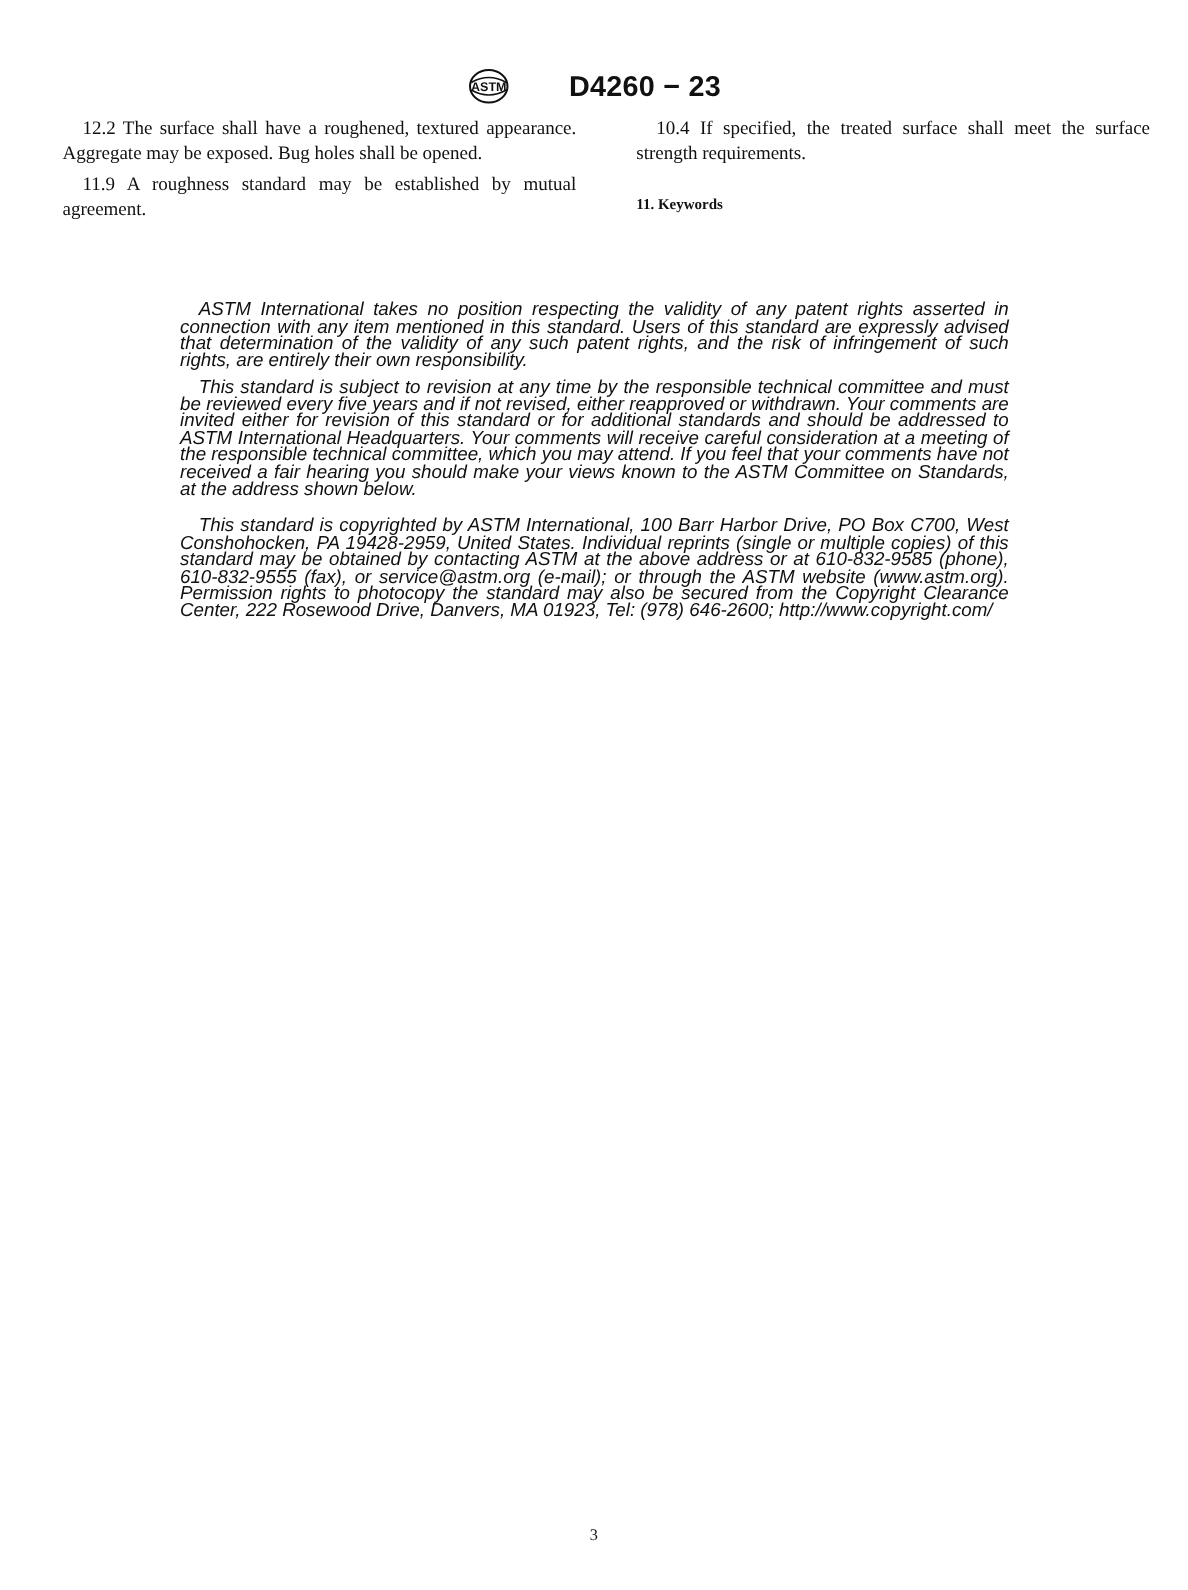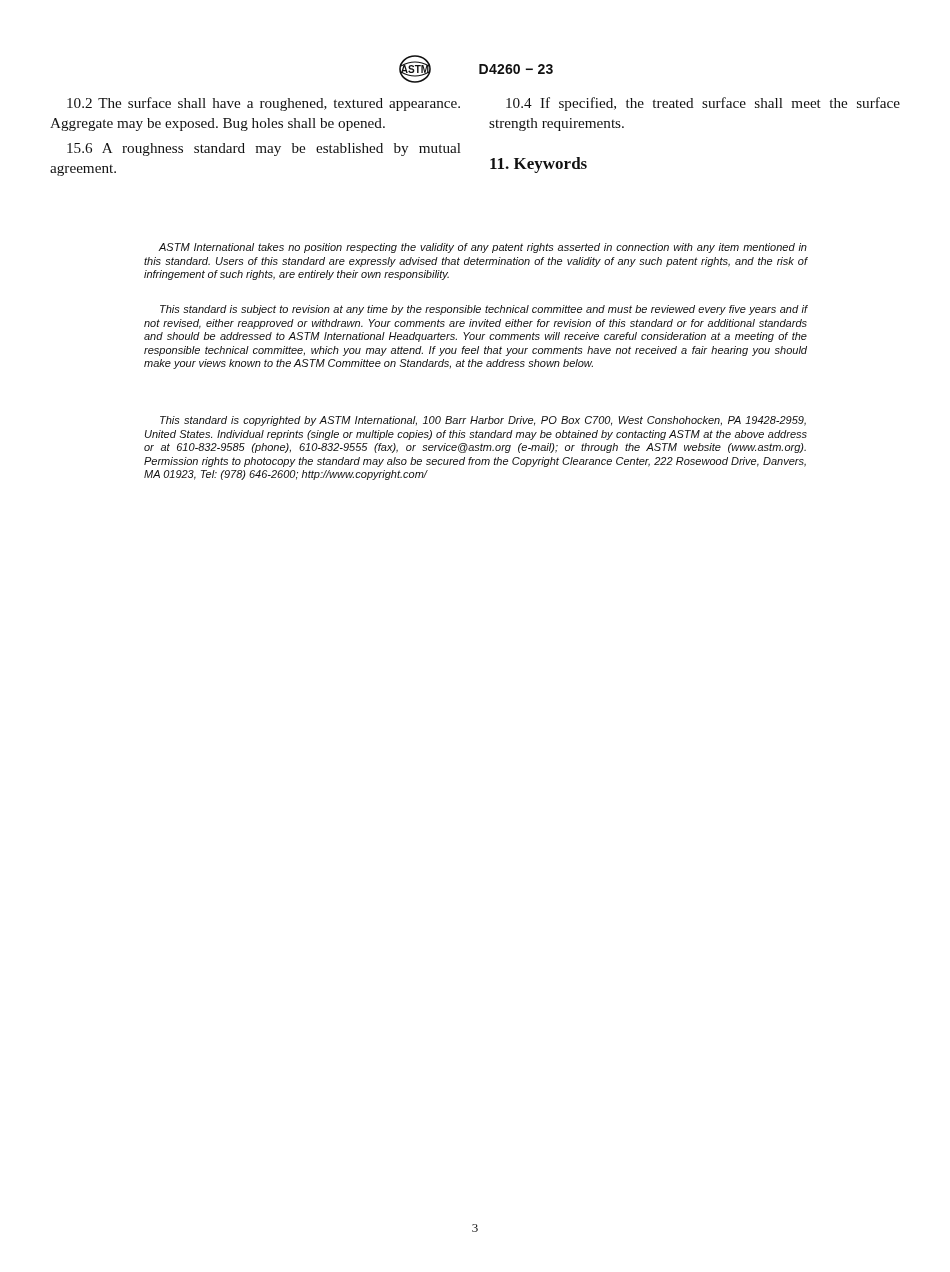"D4260 − 23" .designation { font-size: 14px -> 23px }
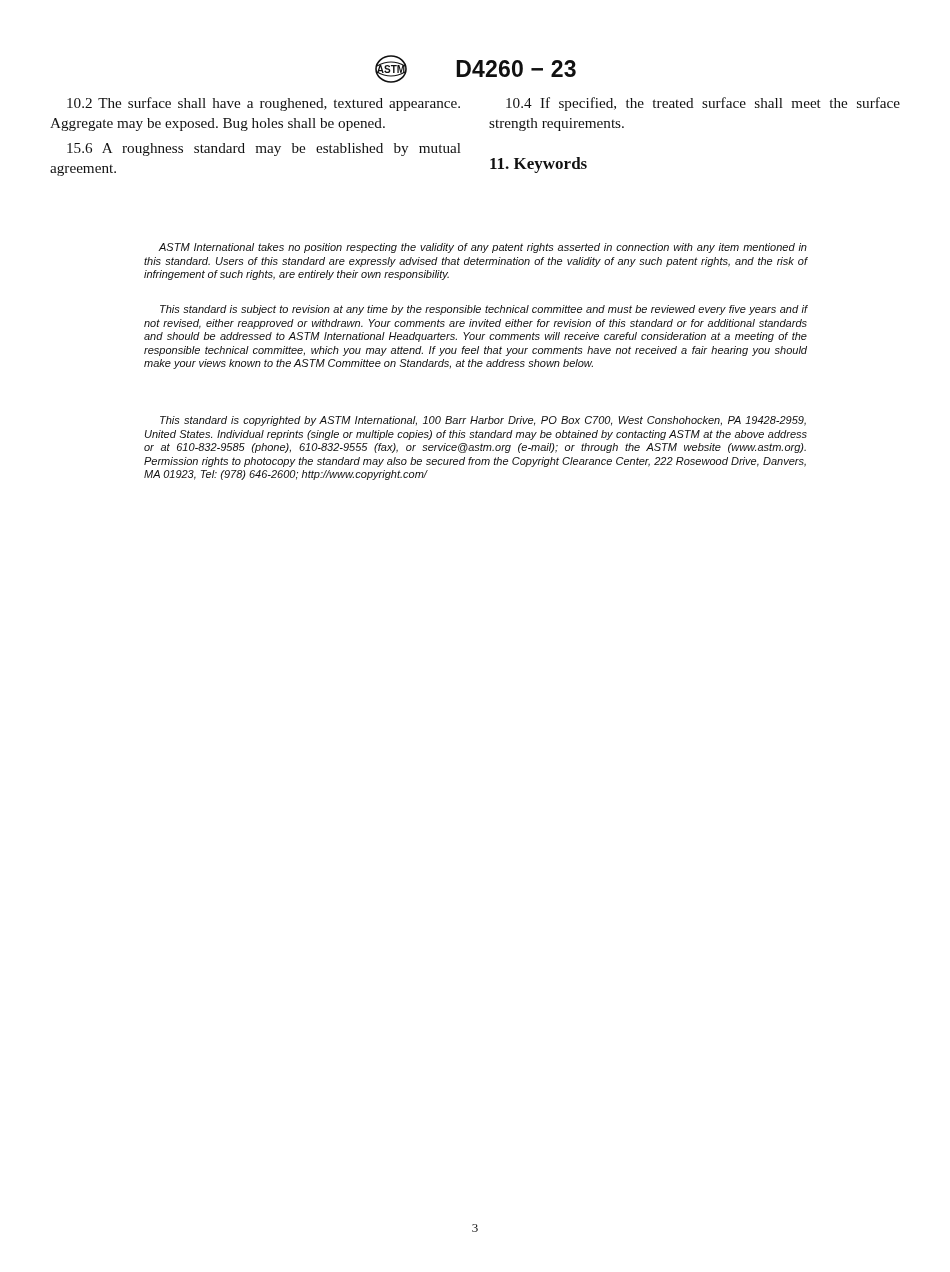"10.2 The surface shall have" p.indent { text: 10.2 -> 12.2 }
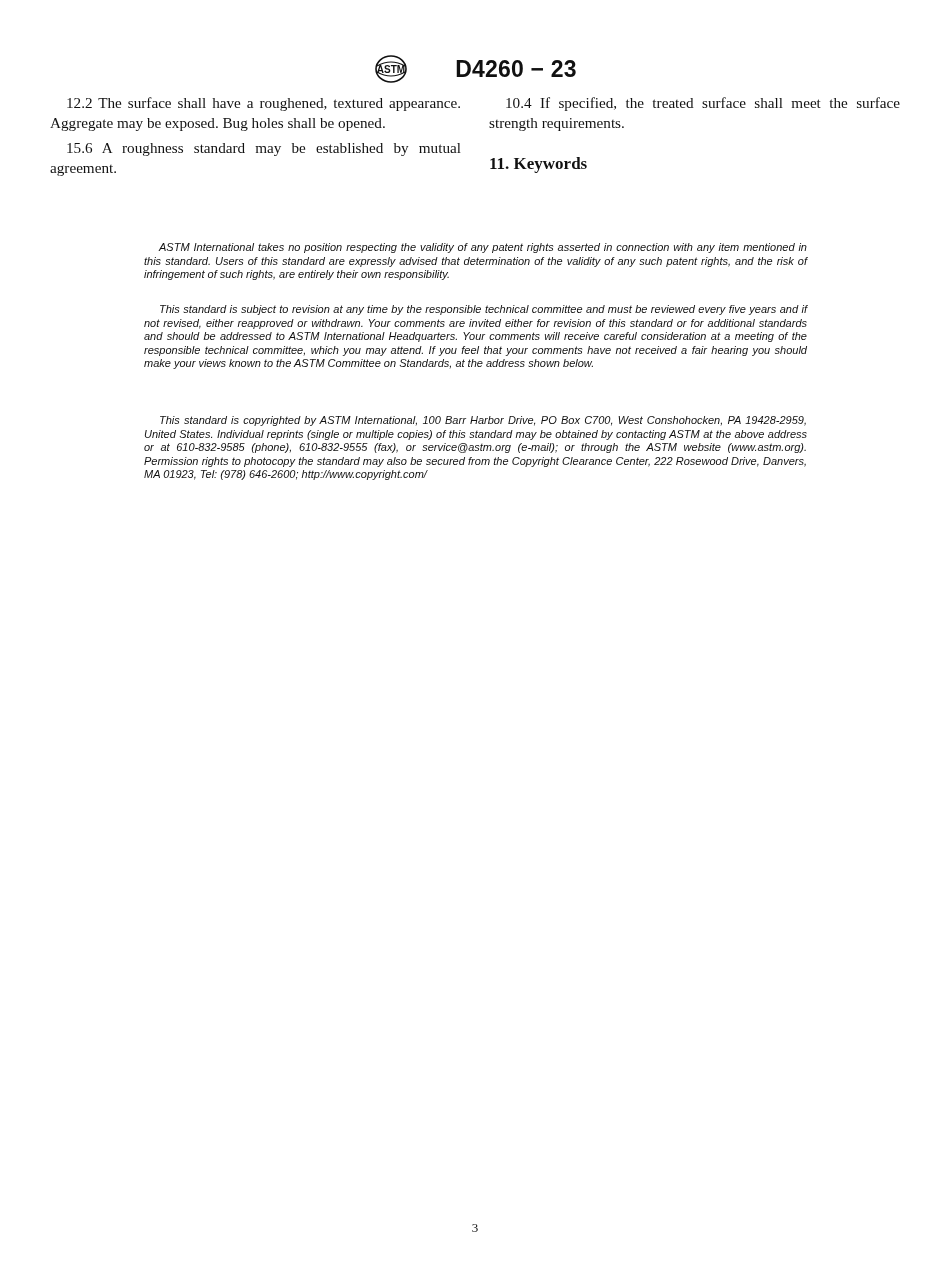"10.4 If specified, the treated" .col-right { left: 489px -> 509px }
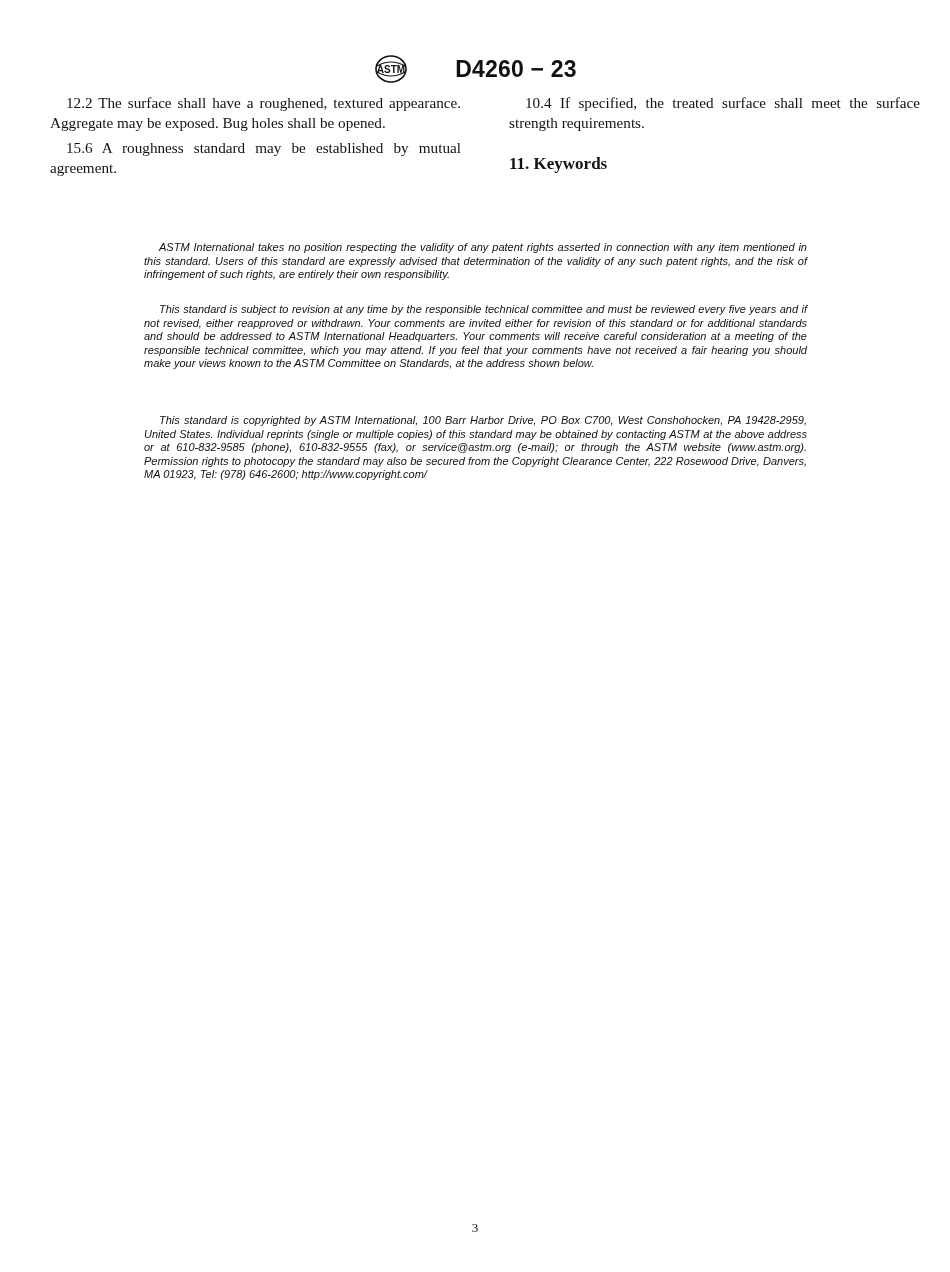"15.6 A roughness standard may" p.indent { text: 15.6 -> 11.9 }
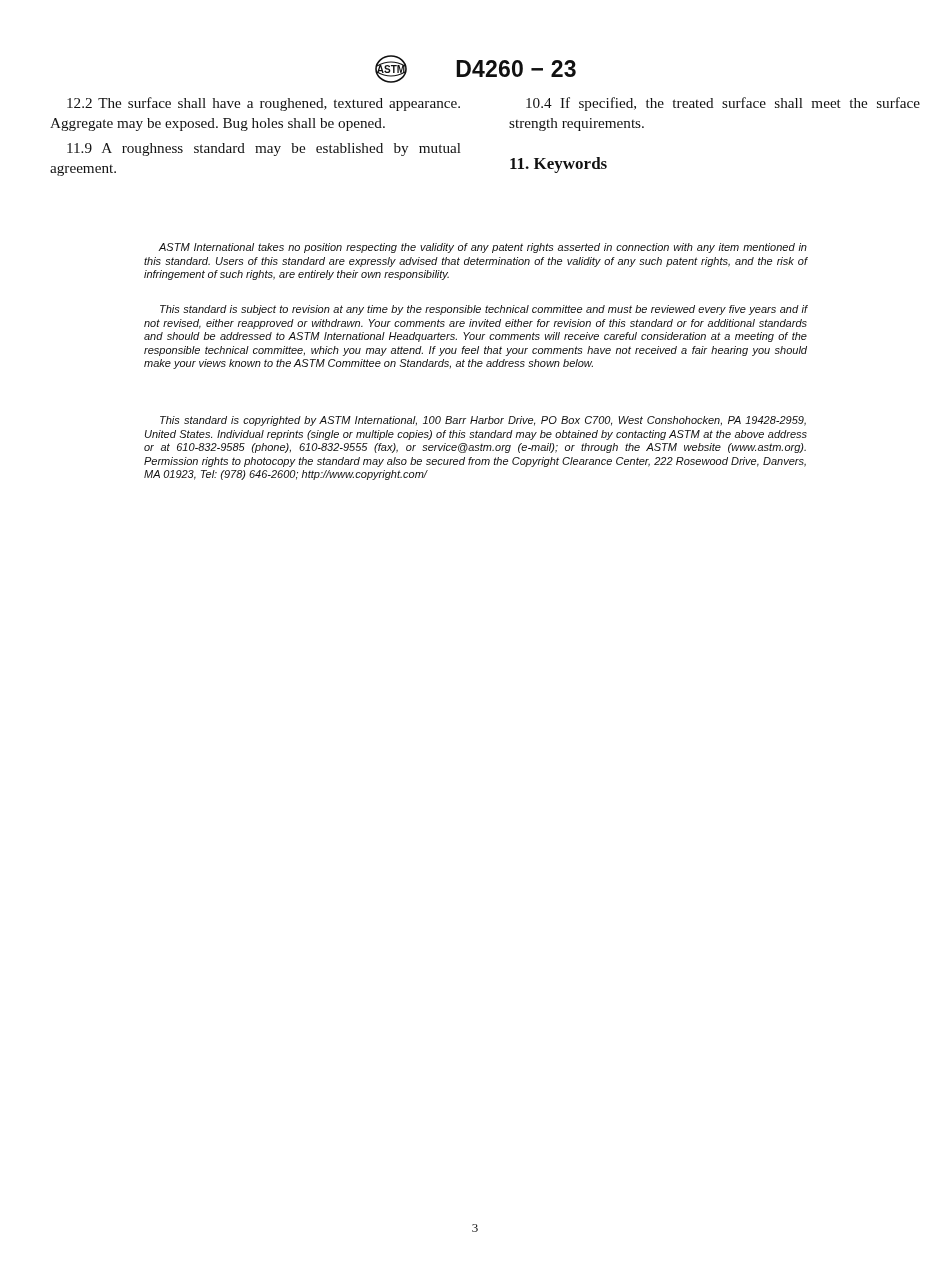"11. Keywords" .sec-heading { font-size: 17px -> 12px }
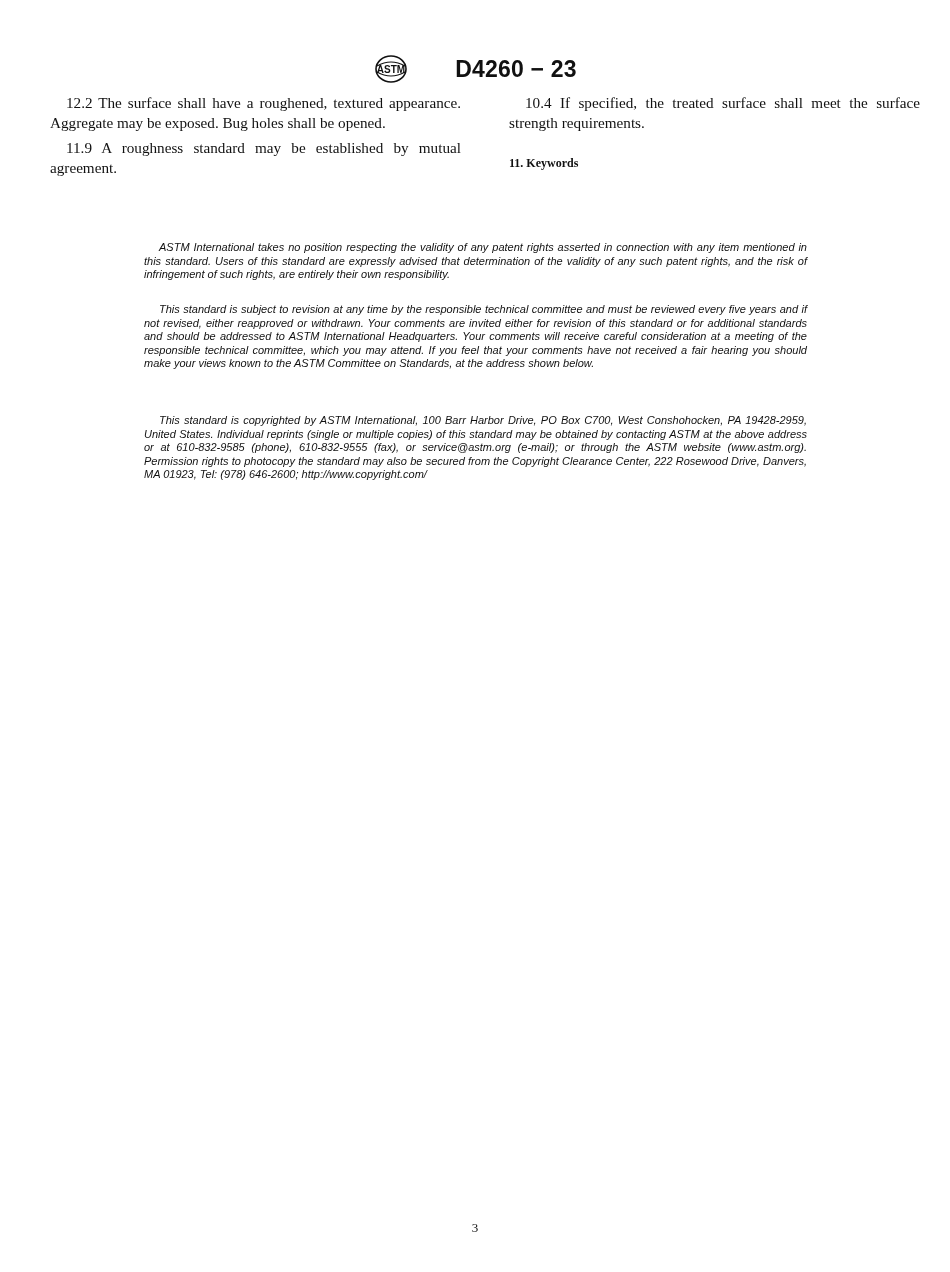"ASTM International takes no position" .notice { font-size: 11px -> 15px }
